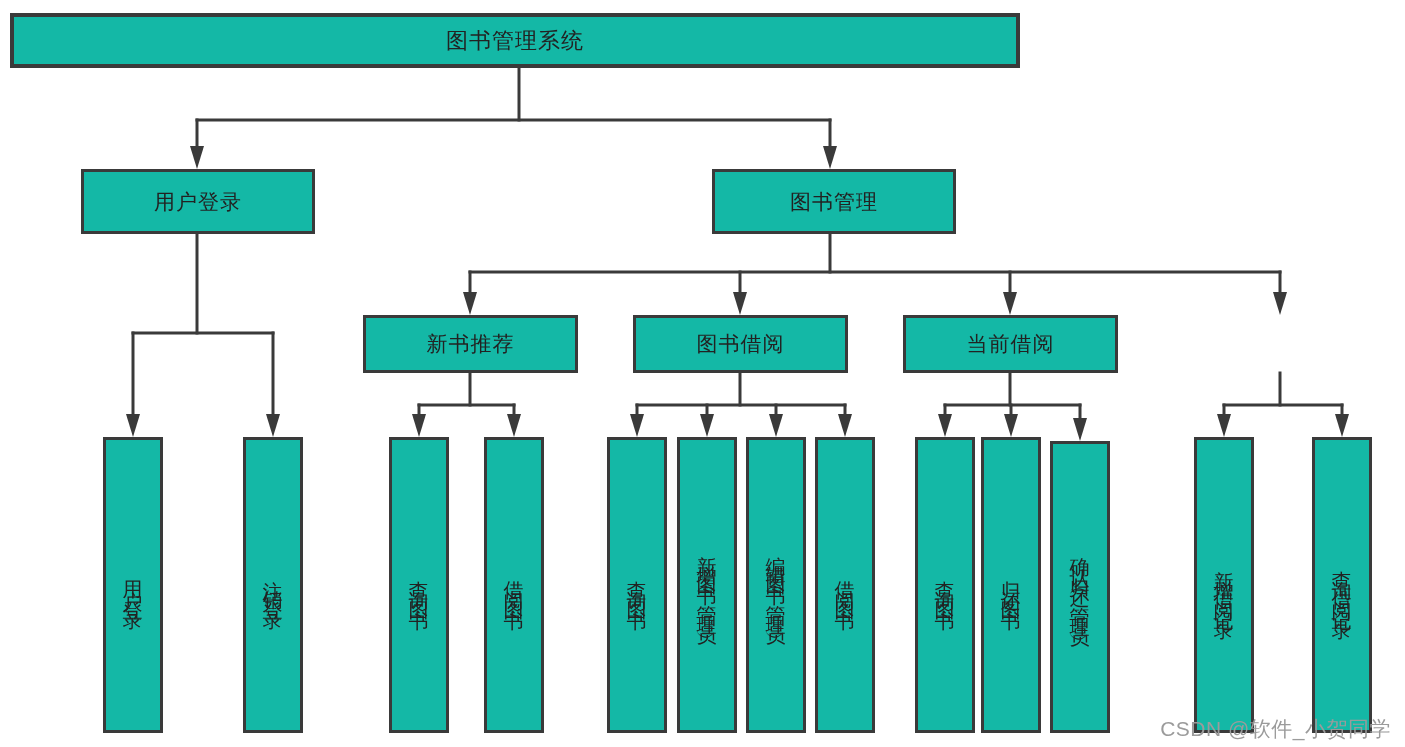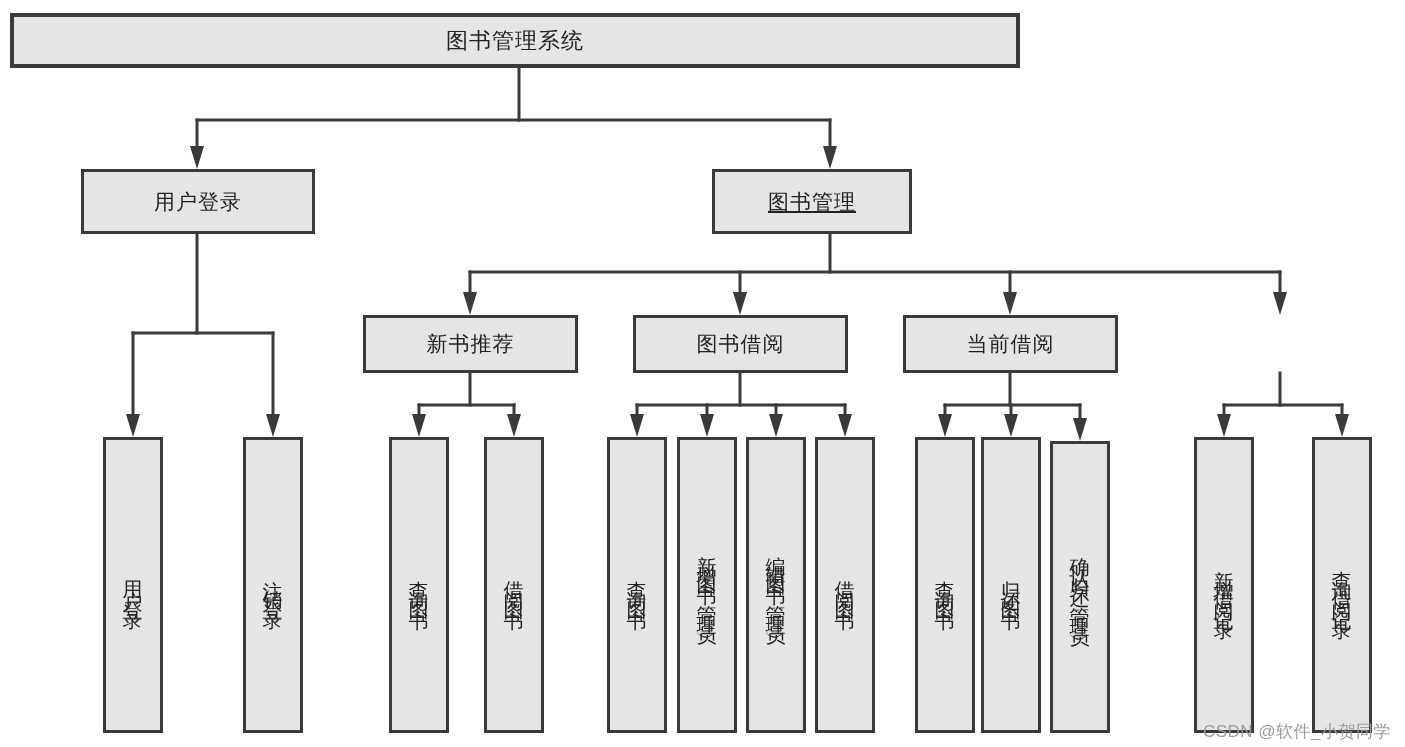"图书管理系统" .node { background: #e5e5e5 -> #14b8a6 }
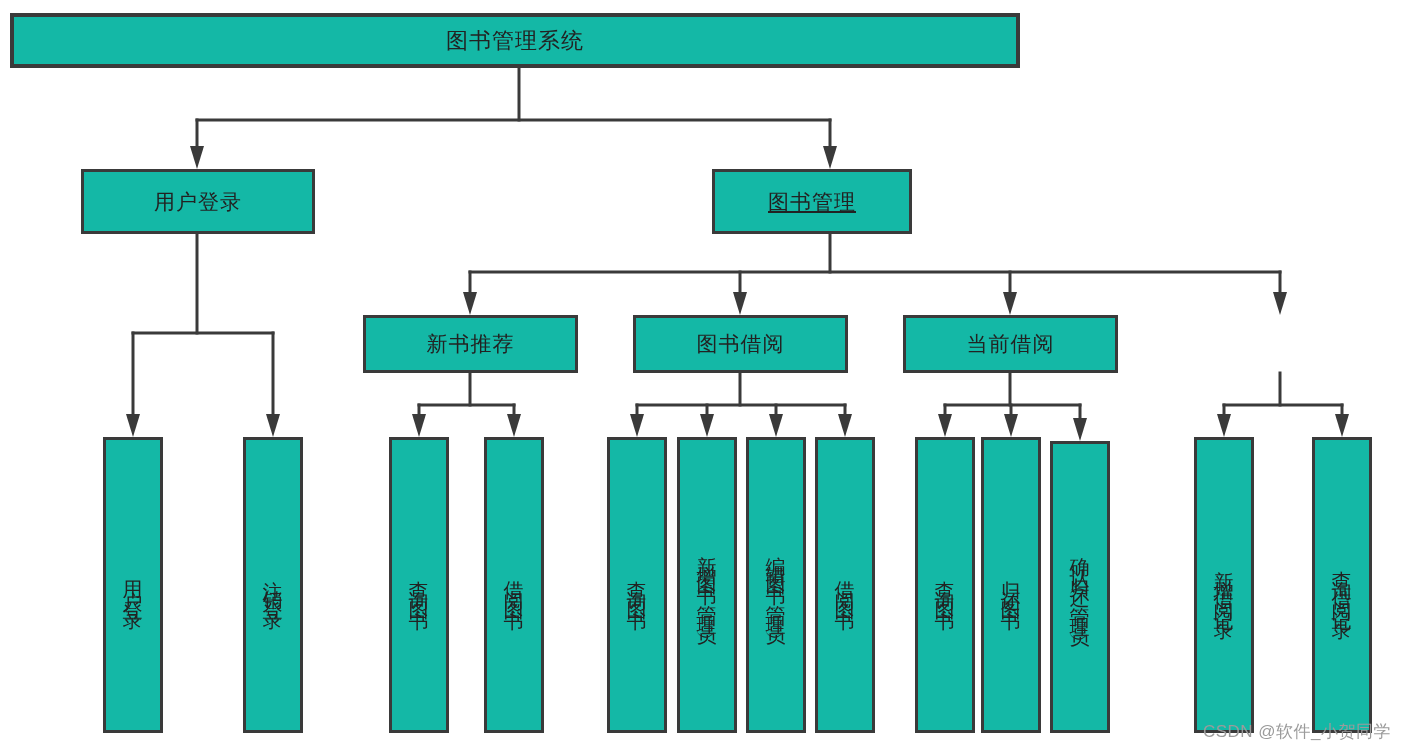"图书管理" div.node { text-decoration: underline -> none; width: 200px -> 244px }
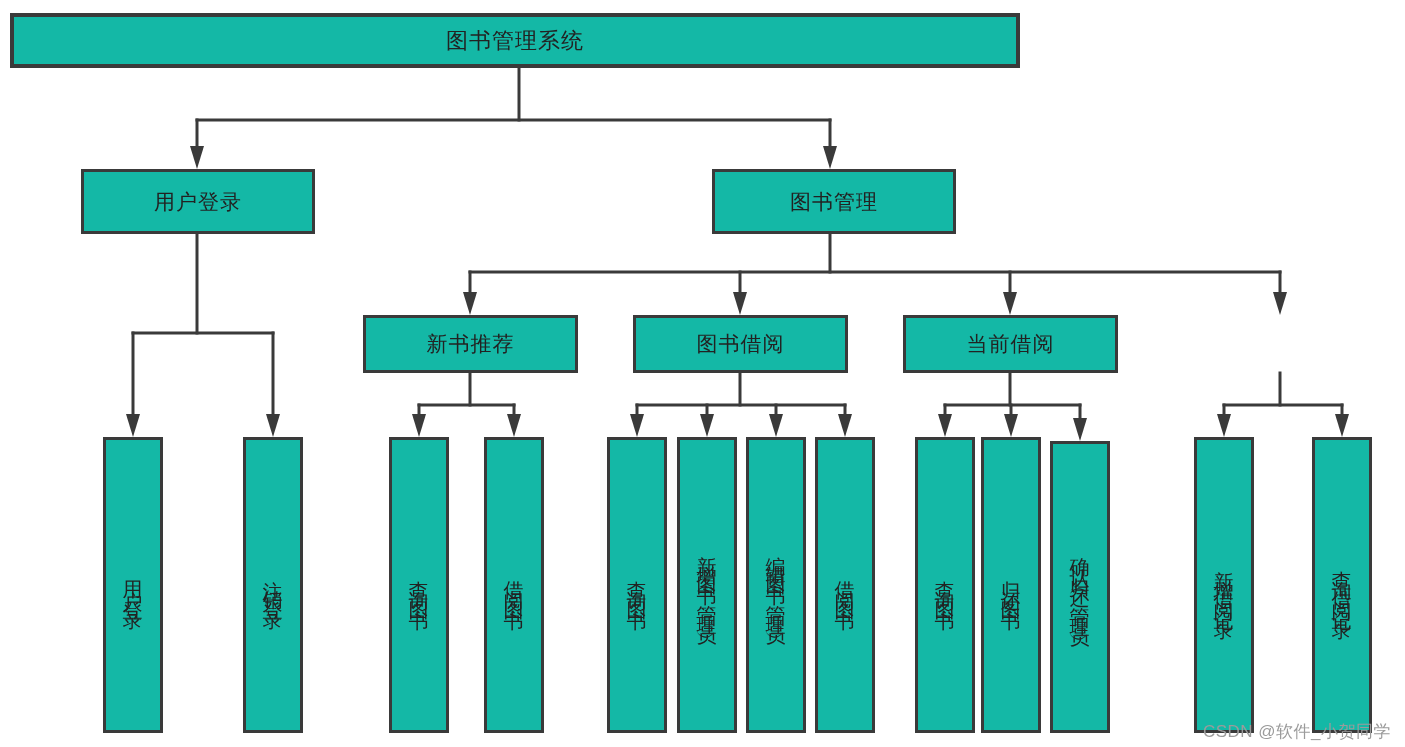"CSDN @软件_小贺同学" .watermark { font-size: 17px -> 21px }
